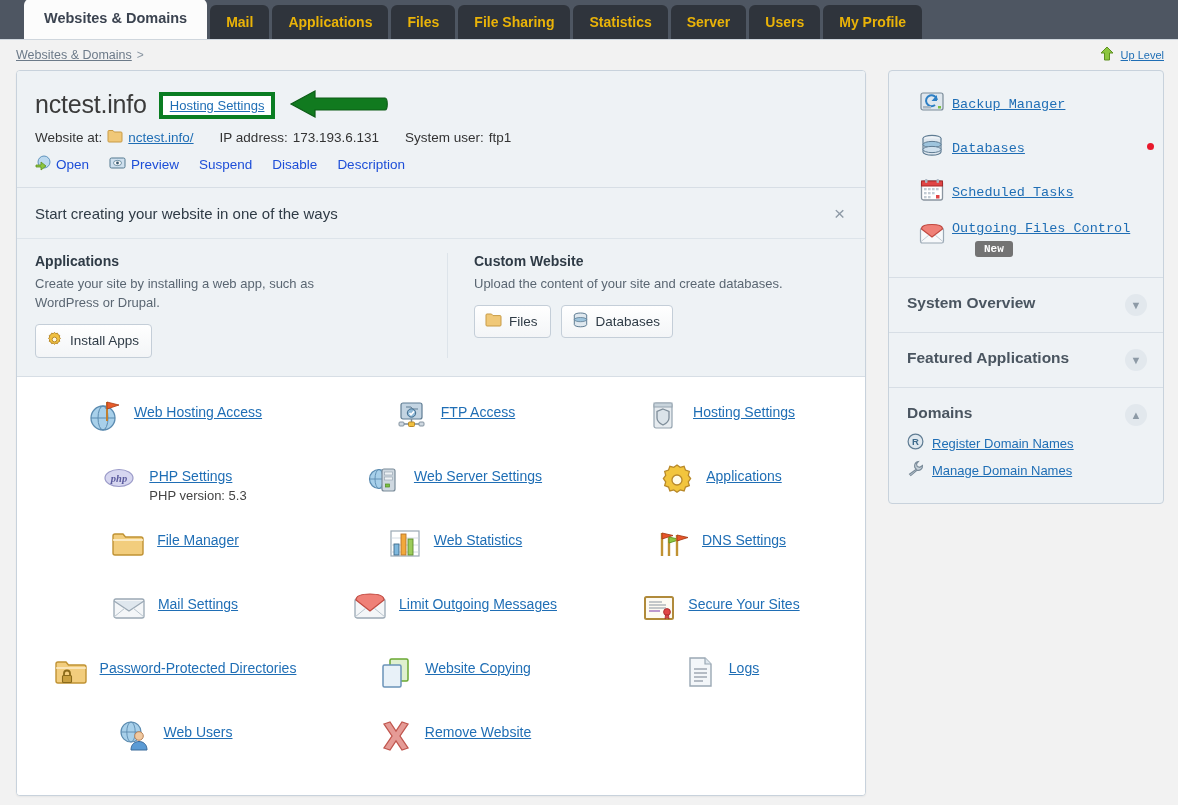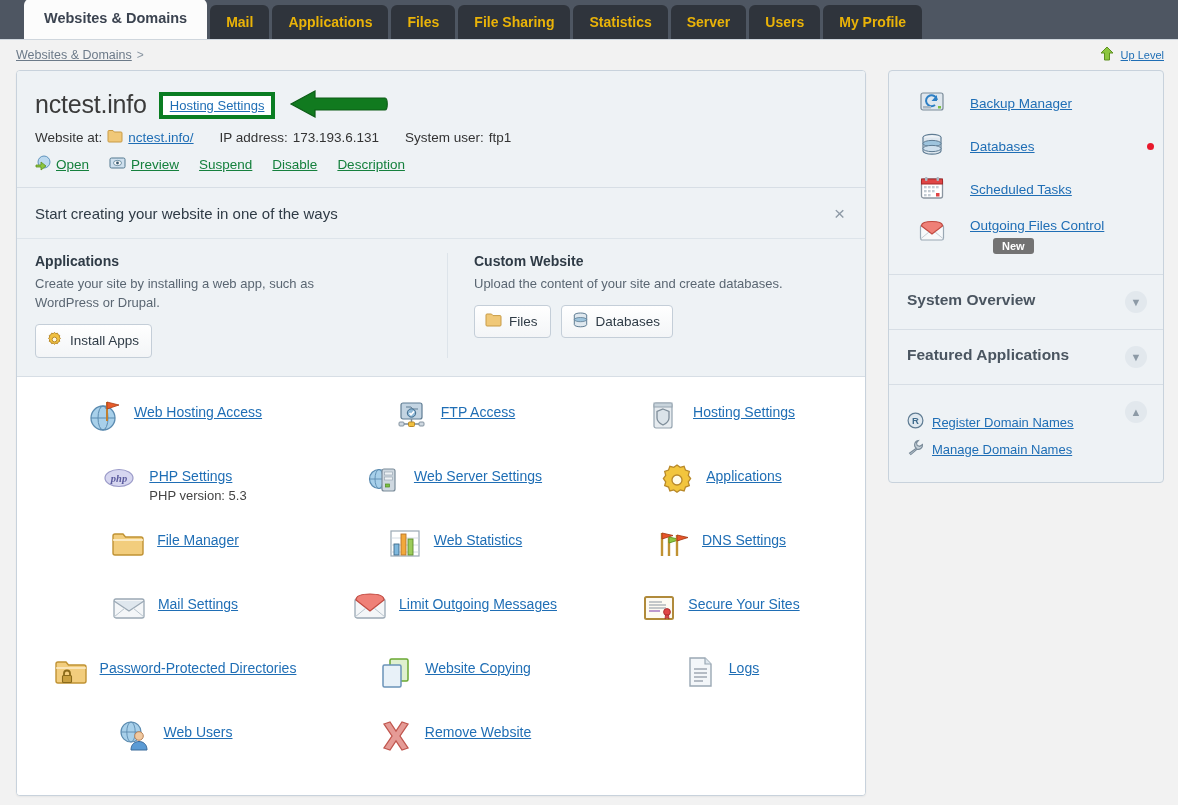"Backup Manager" .stool { font-family: none -> Liberation Mono, monospace; gap: 25px -> 7px }
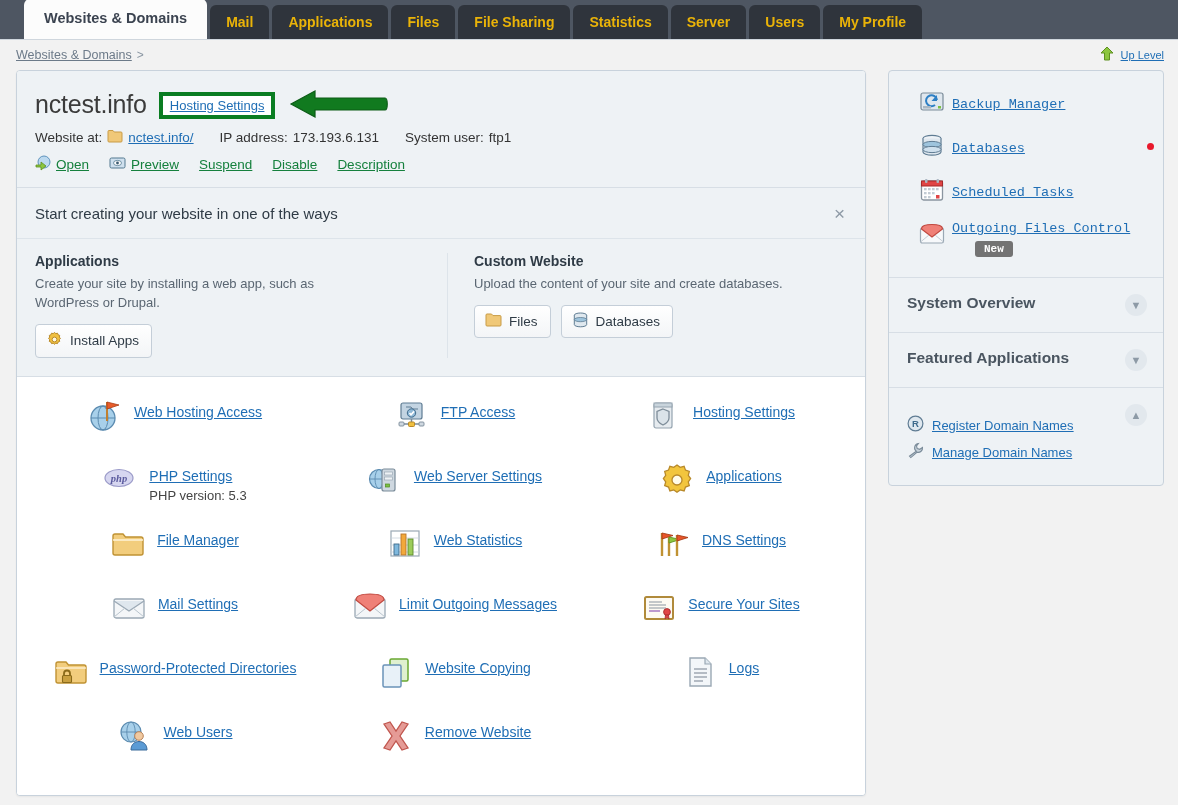"Open" .dom-actions a { color: #15803d -> #1d4ed8; text-decoration: underline -> none }
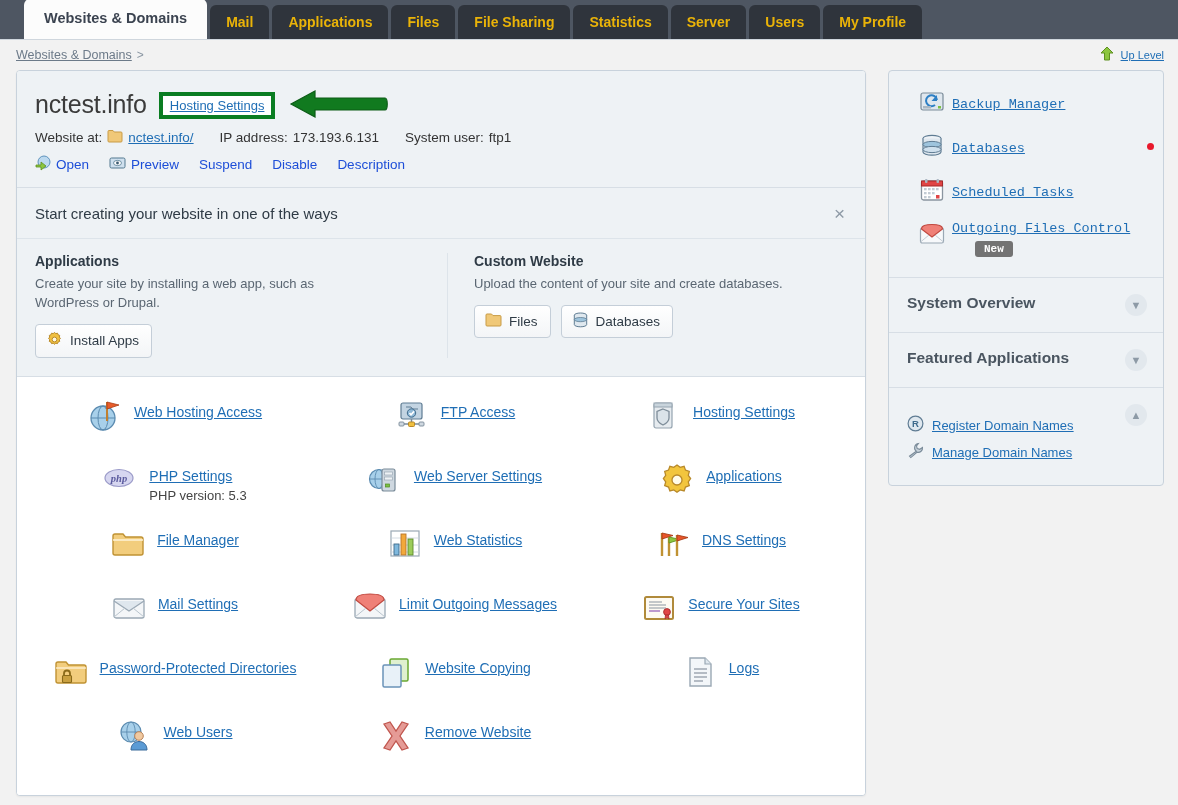"Domains" h3 { html: none -> <h3>Domains</h3> }
